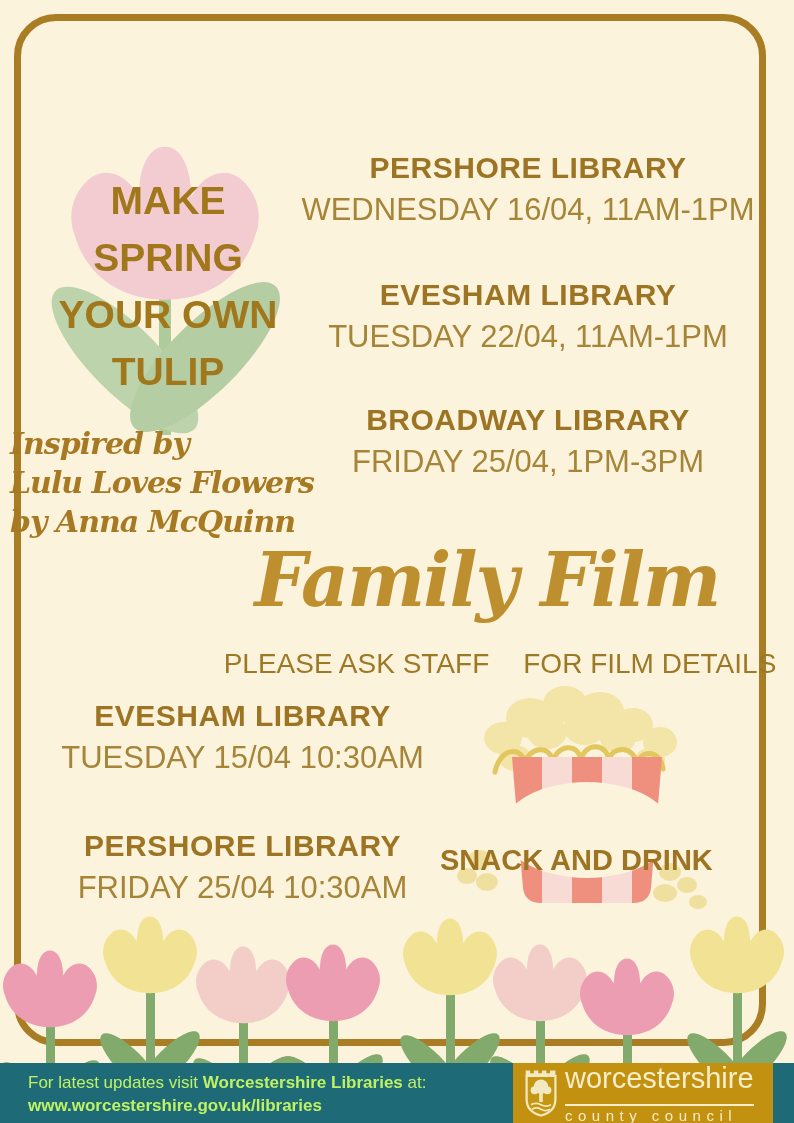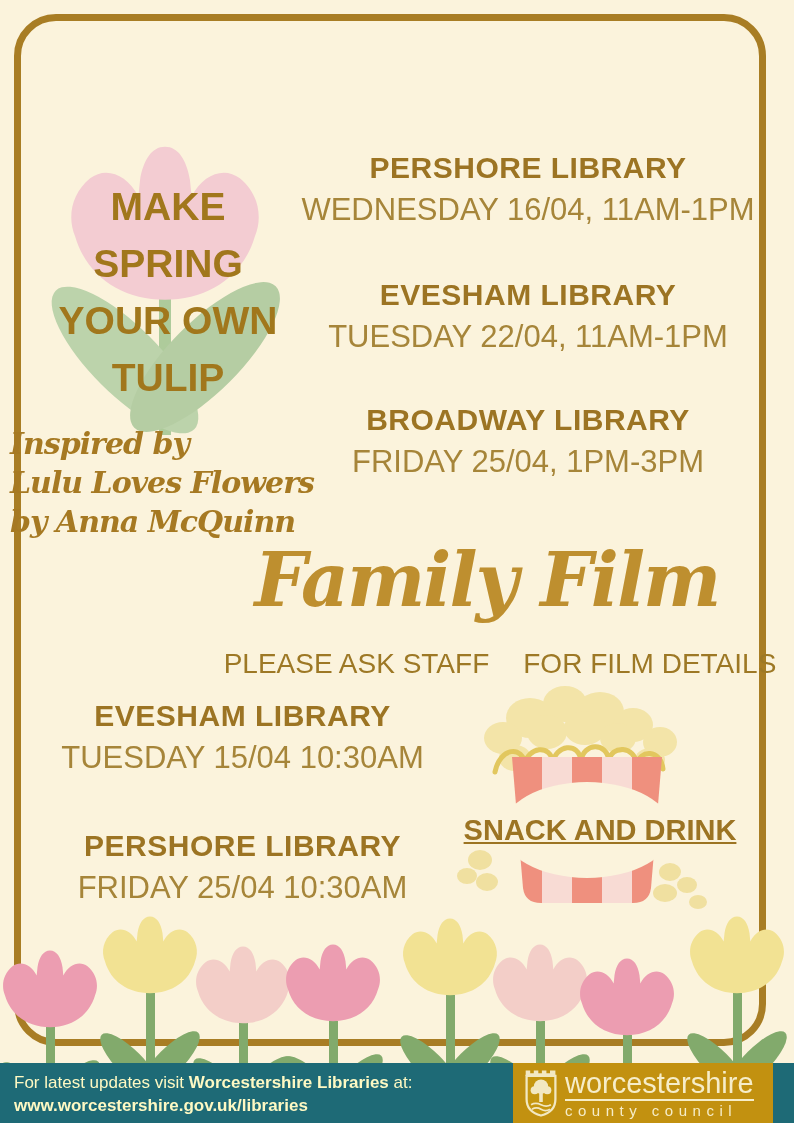"MAKE" .make-block { margin-top: 6px -> none }
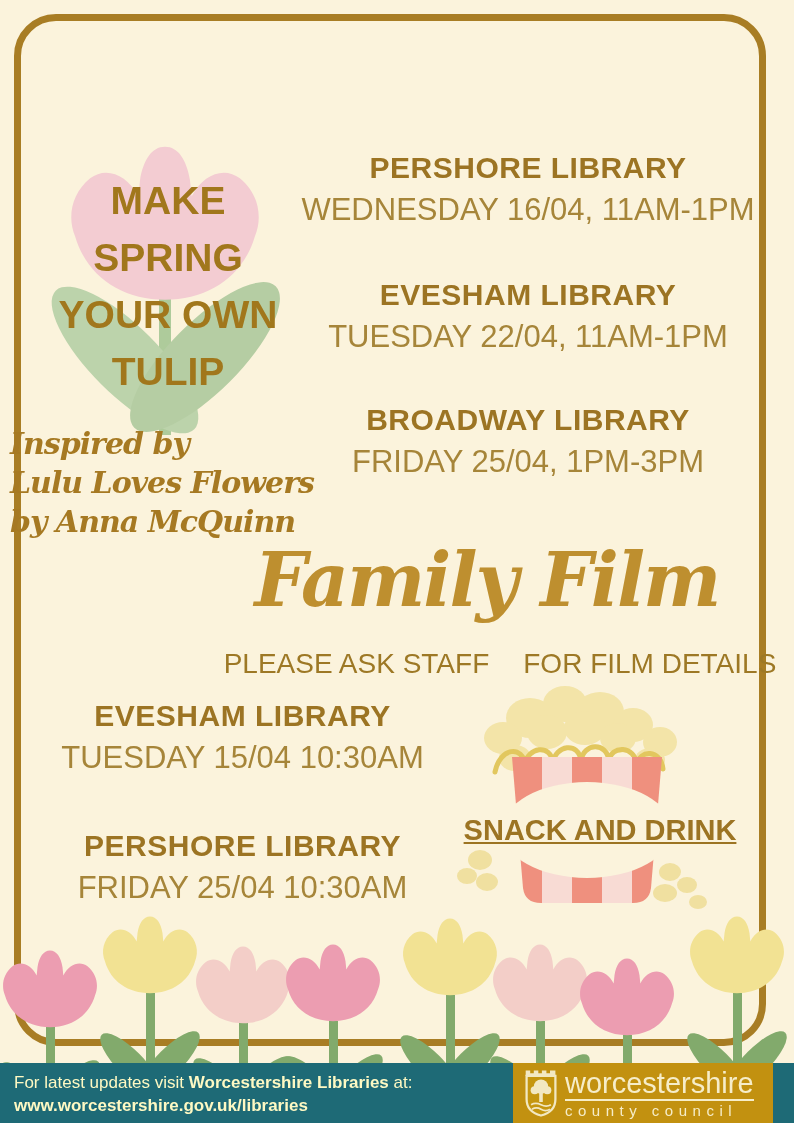"SNACK AND DRINK" .snack-block { text-align: center -> none; text-decoration: underline -> none; top: 810px -> 840px }
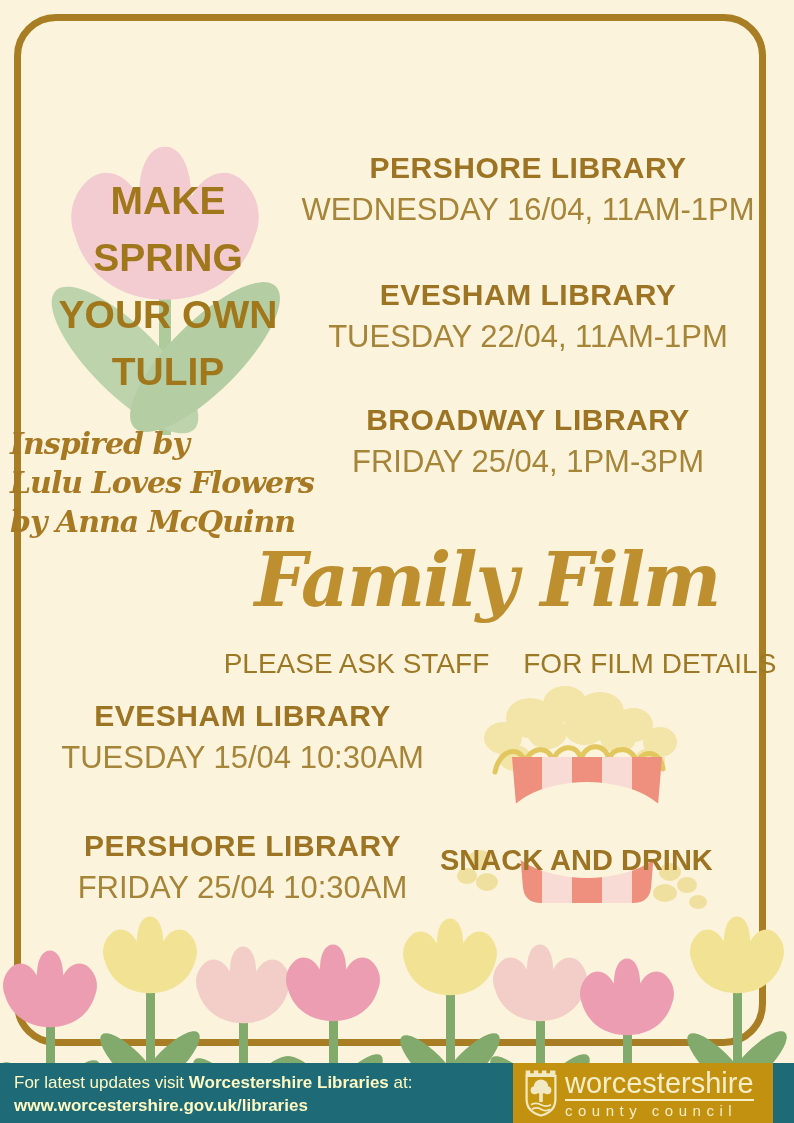"For latest updates visit Worcestershire" .footer-text { color: #fef9c3 -> #bef264; padding: 8px 0 0 14px -> 8px 0 0 28px }
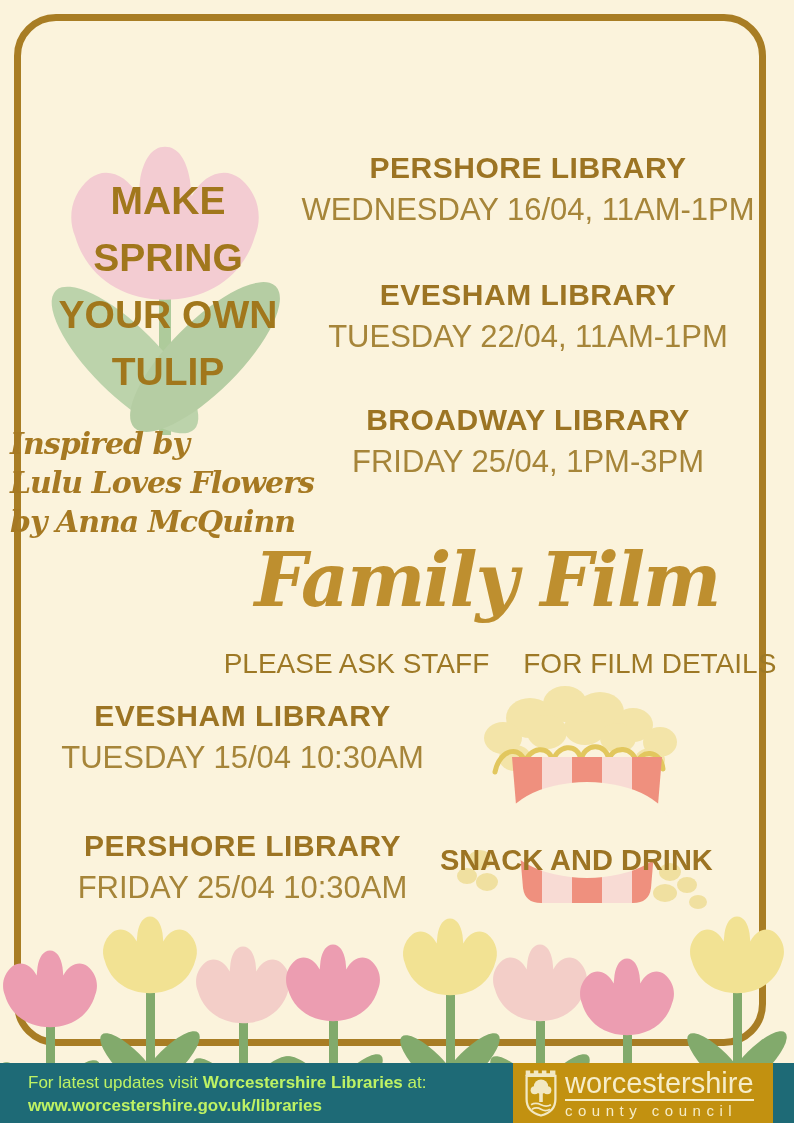"worcestershire" .logo-main { padding-bottom: 1px -> 11px }
